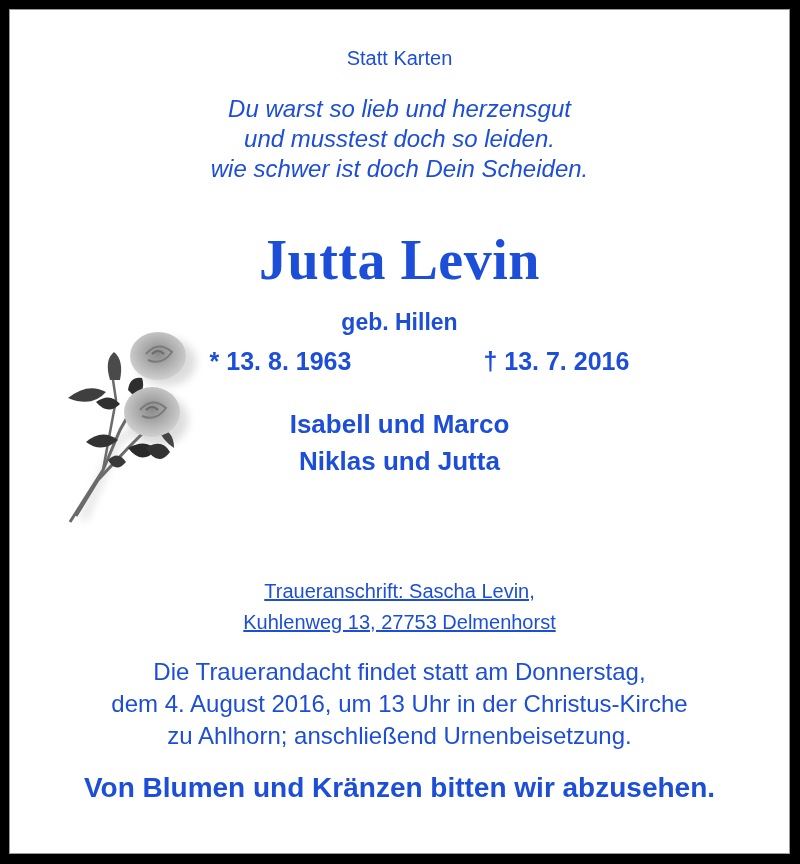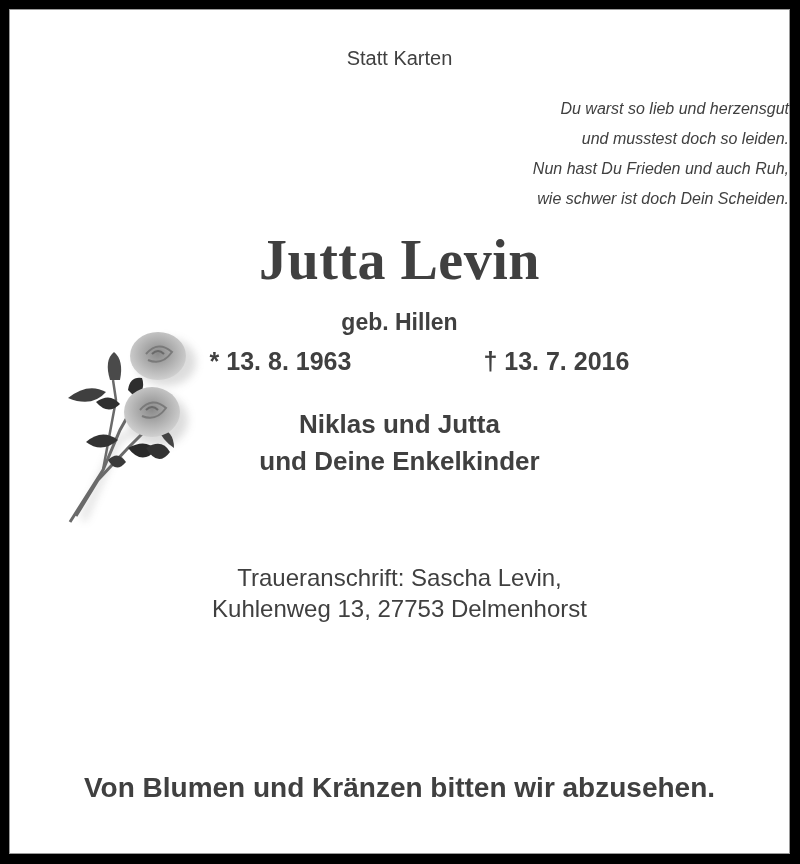"Statt Karten" .line { color: #404040 -> #1d4ed8 }
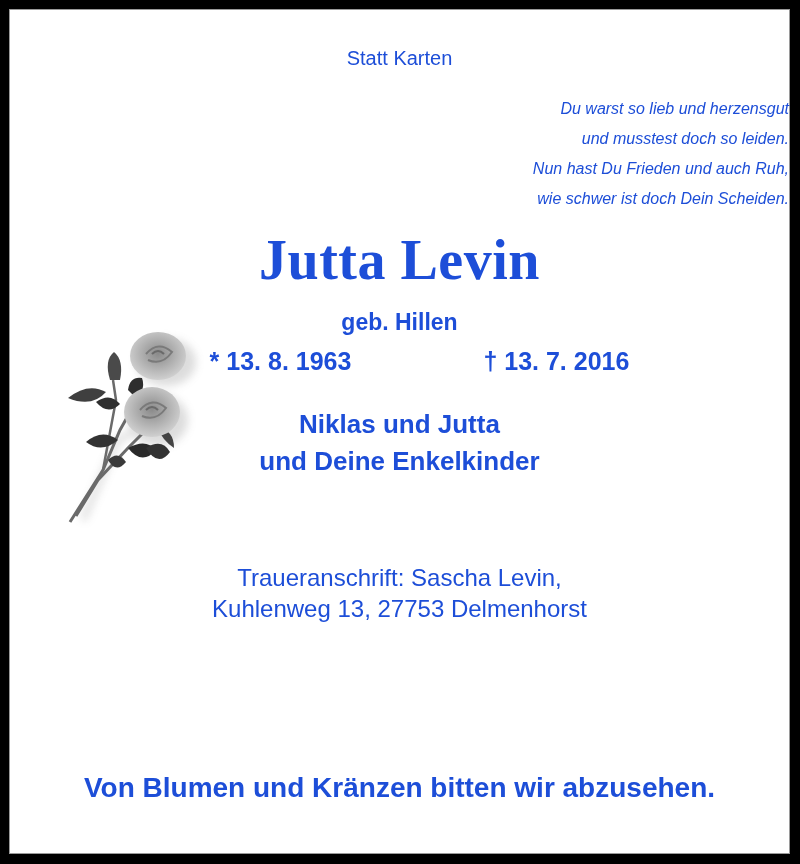"Du warst so lieb und" .verse { font-size: 16px -> 24px; text-align: right -> none }
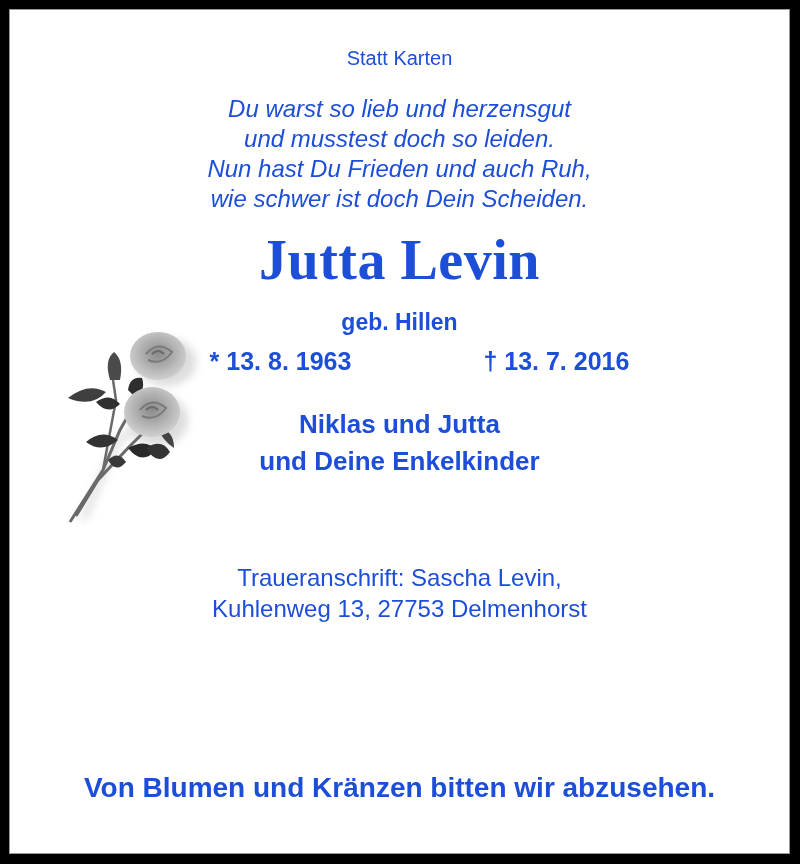"Nun hast Du Frieden und" div { html: <div>Nun hast Du Frieden und auch Ruh,</div> -> none }
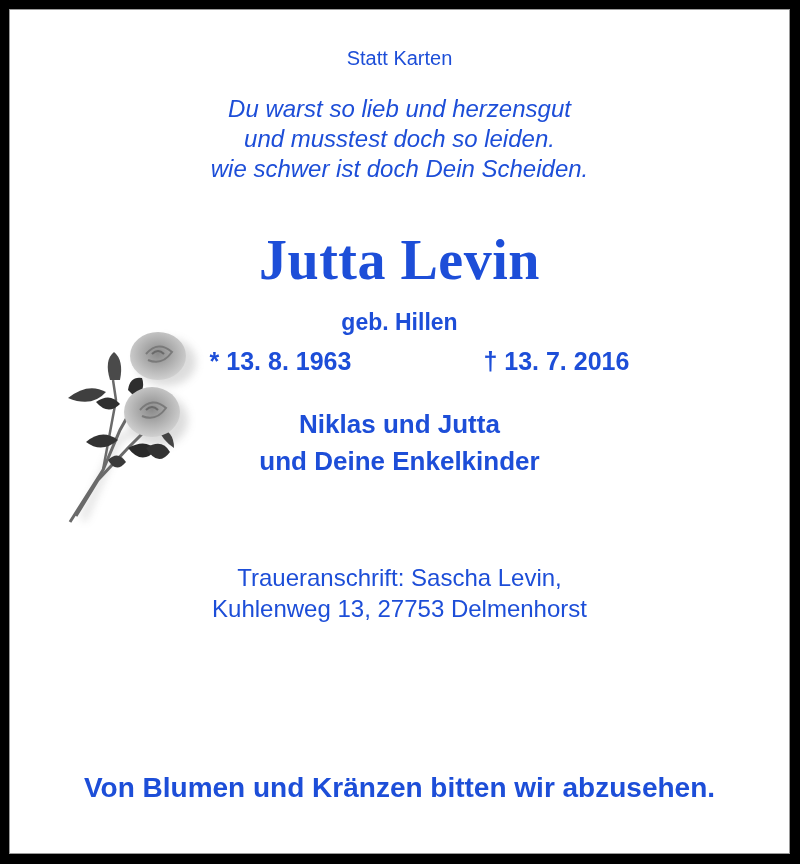"Isabell und Marco" div { html: none -> <div>Isabell und Marco</div> }
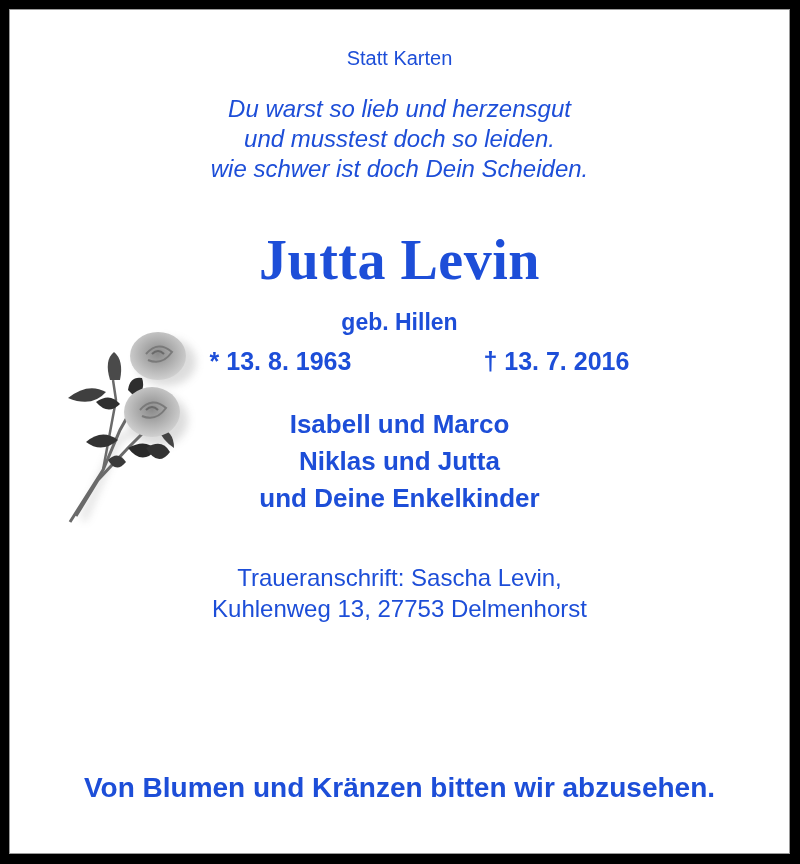"und Deine Enkelkinder" div { html: <div>und Deine Enkelkinder</div> -> none }
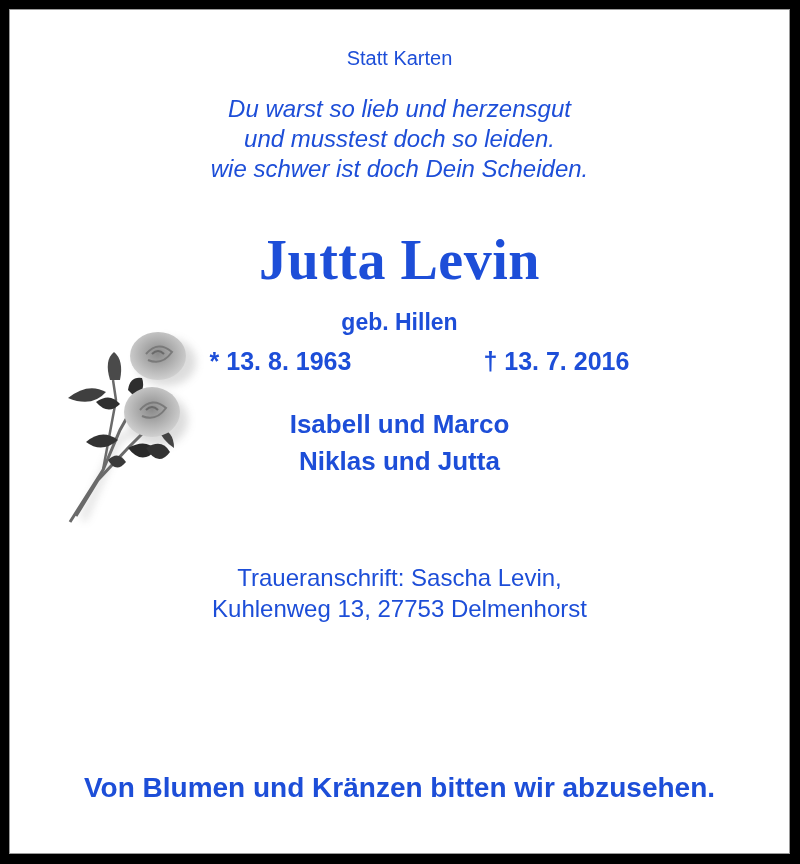"Traueranschrift: Sascha Levin," .address { font-size: 24px -> 20px; text-decoration: none -> underline; top: 552px -> 566px }
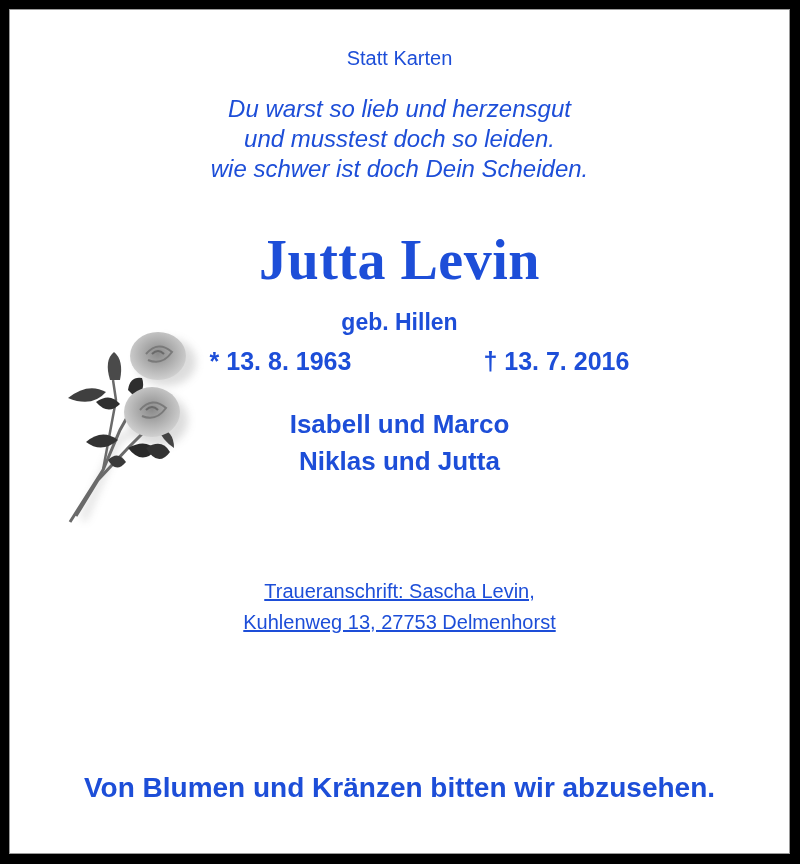"Die Trauerandacht findet statt am" div.line { html: none -> <div> <div>Die Trauerandacht findet statt am Donnerstag,</div> <div>dem 4. August 2016, um 13 Uhr in der Christus-Kirche</div> <div>zu Ahlhorn; anschließend Urnenbeisetzung.</div> </div> }
